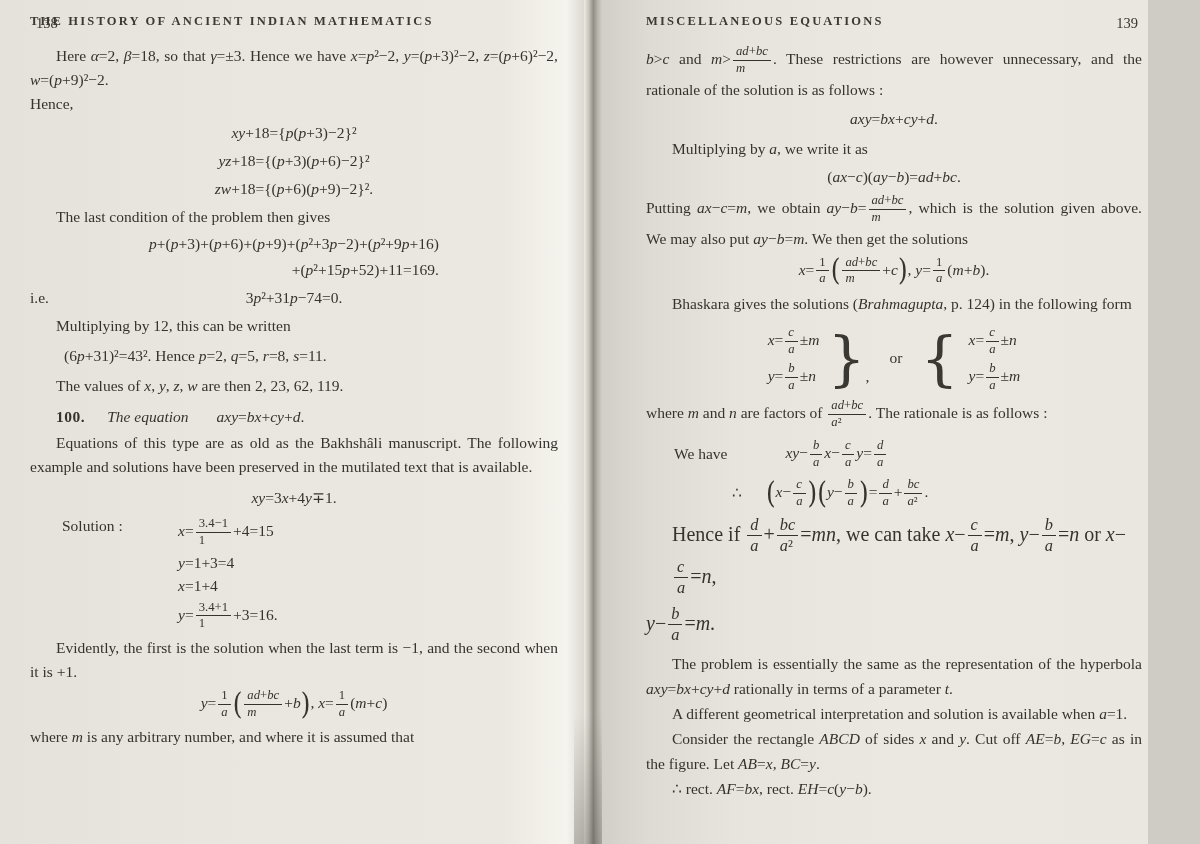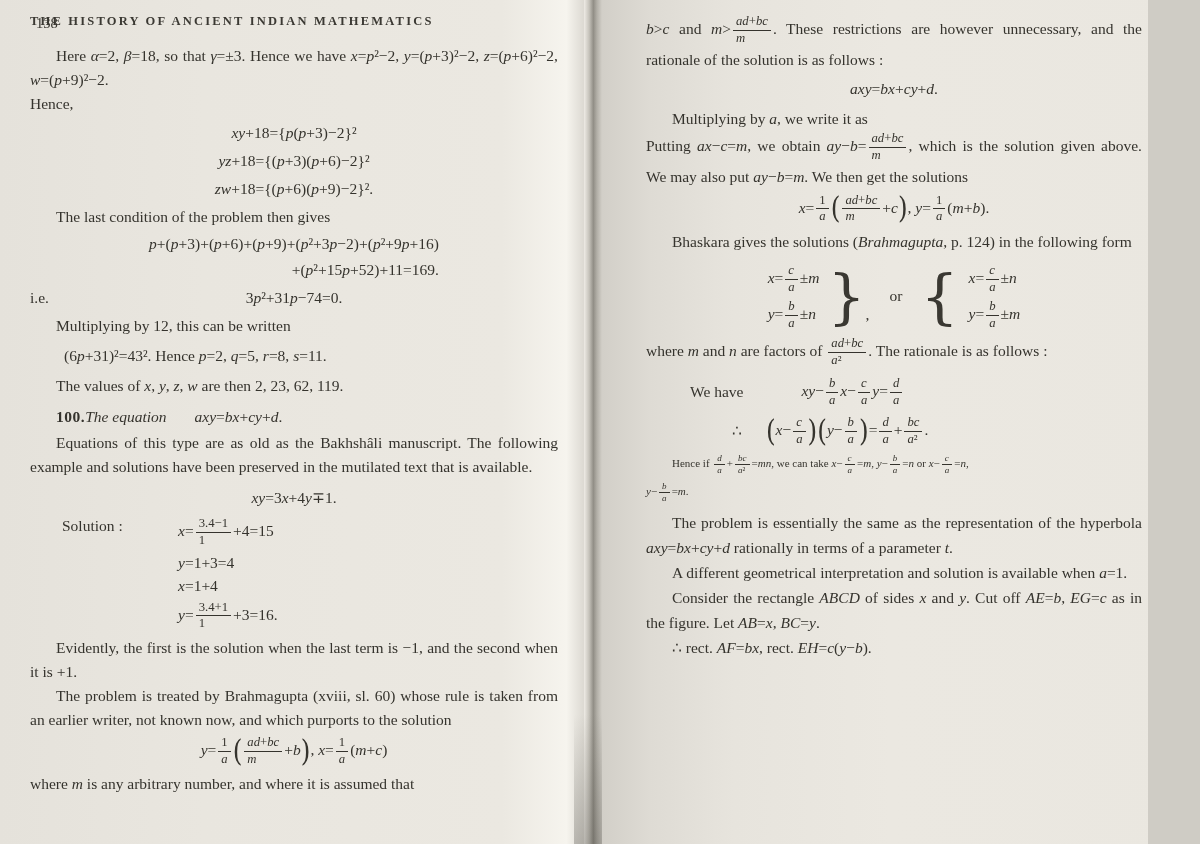"MISCELLANEOUS EQUATIONS" div.pg-header { html: none -> <div> <div>MISCELLANEOUS EQUATIONS</div> <span>139</span> </div> }
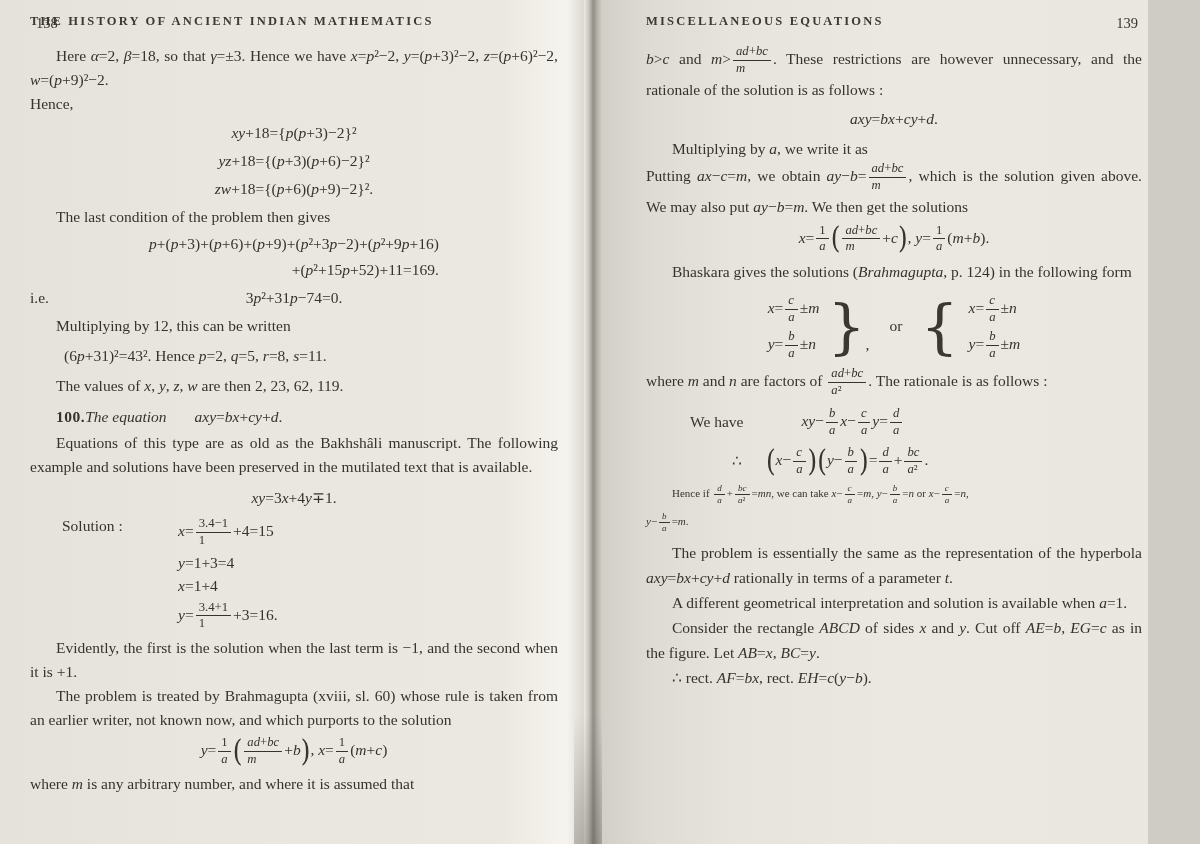"(ax−c)(ay−b)=ad+bc." div.deq { html: none -> <div>(<i>ax</i>−<i>c</i>)(<i>ay</i>−<i>b</i>)=<i>ad</i>+<i>bc</i>.</div> }
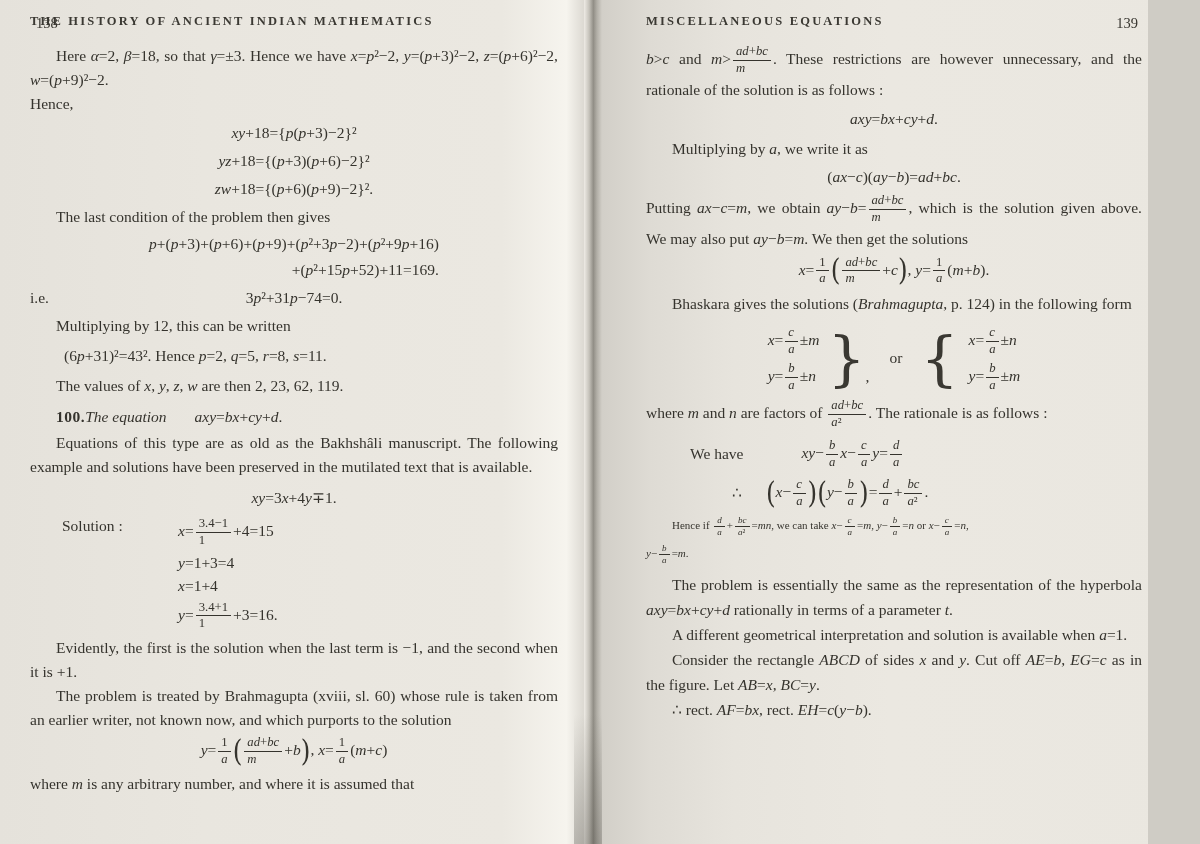"100." .secnum { margin-right: 0 -> 22px }
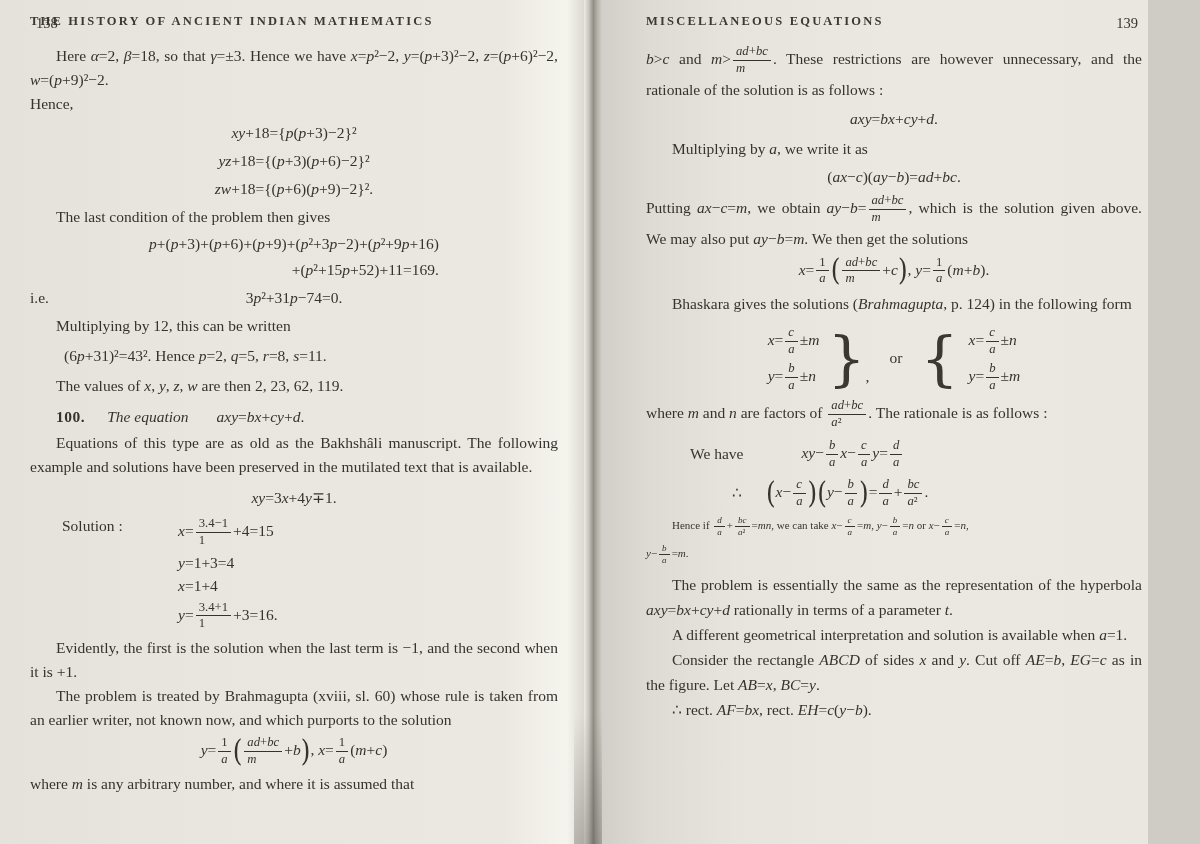"We have" .wh-label { margin-left: 44px -> 28px }
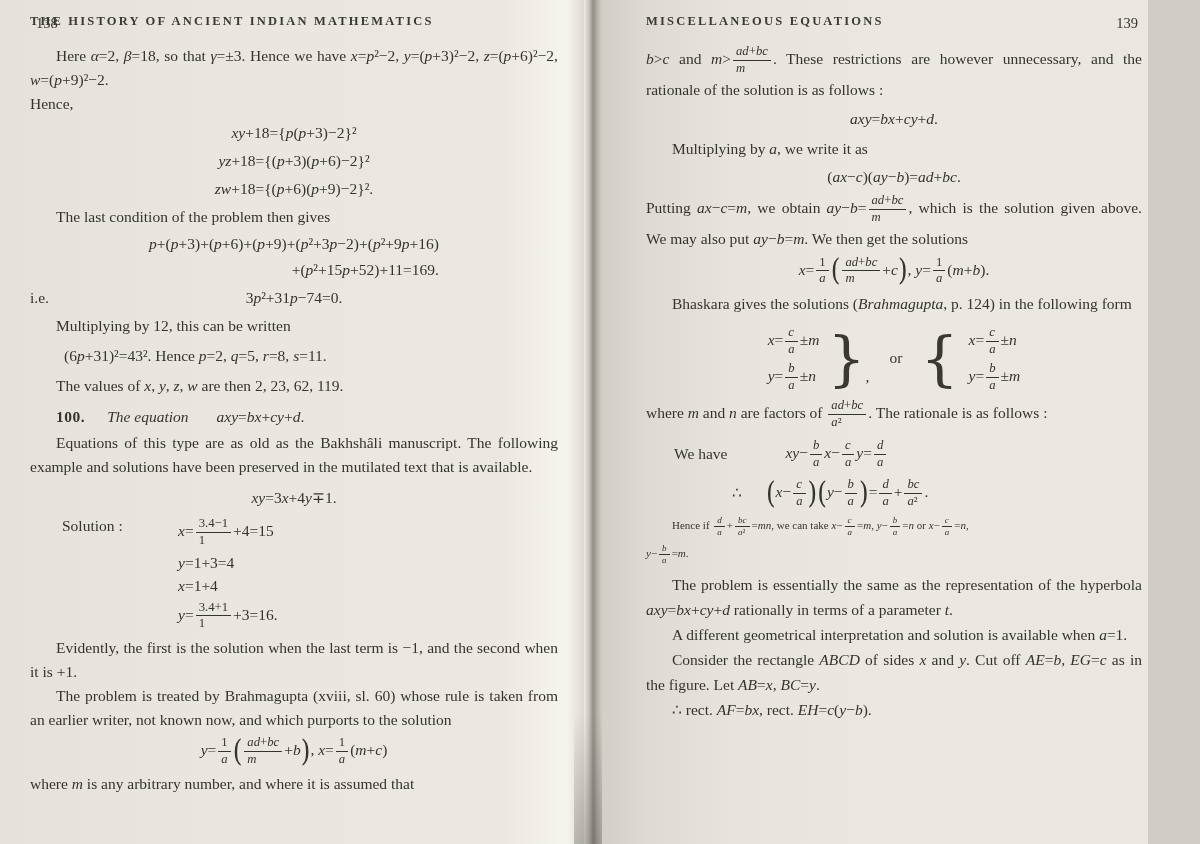"Hence if + = ," .mline { font-size: 11px -> 20px }
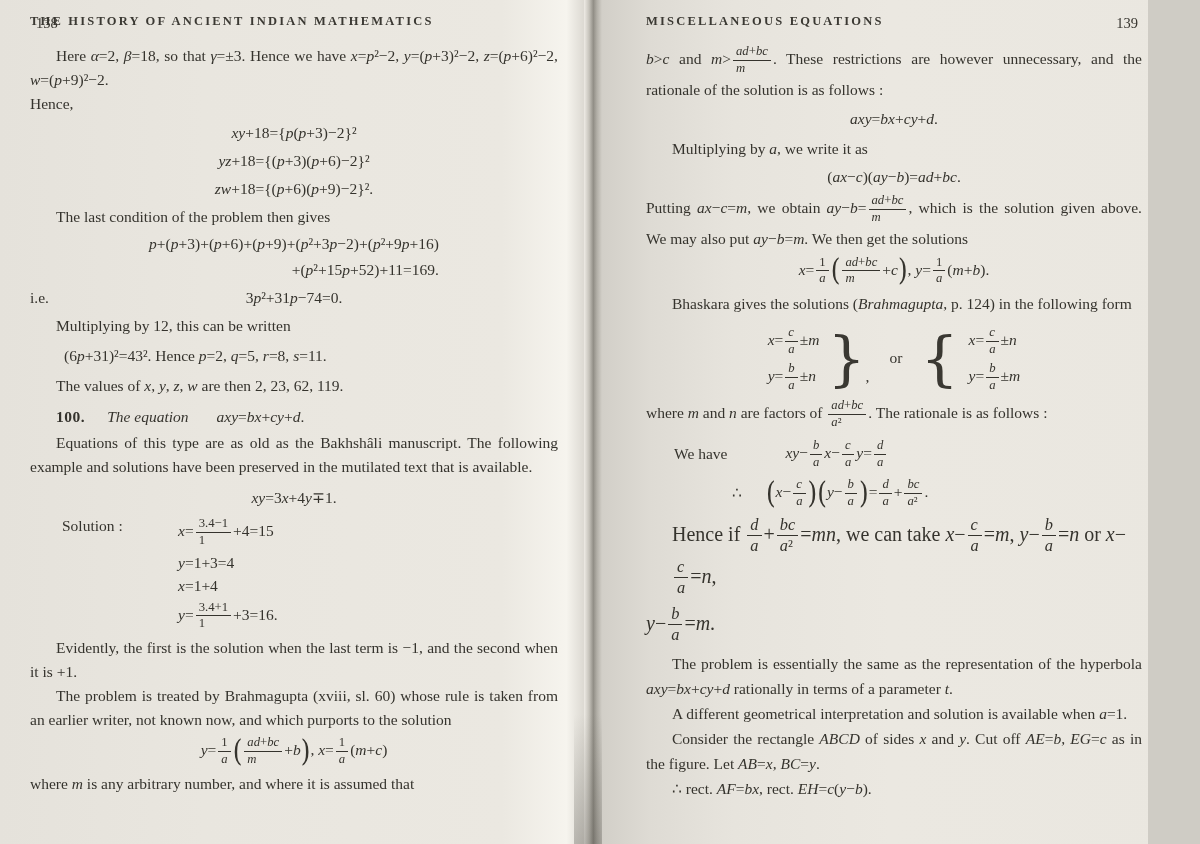"The problem is treated by" div.para { html: <div>The problem is treated by Brahmagupta (xviii, sl. 60) whose rule is taken from an earlier writer, not known now, and which purports to the solution</div> -> none }
